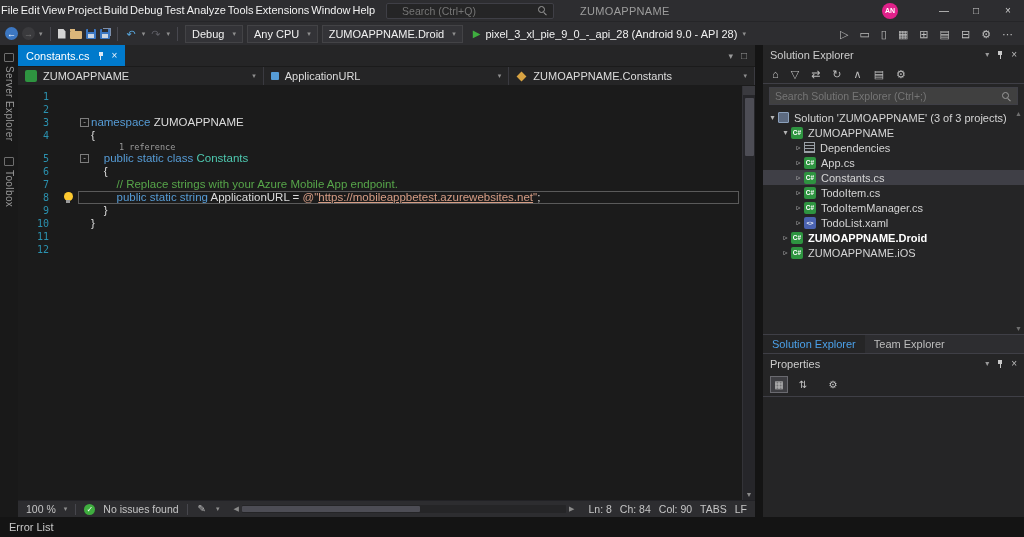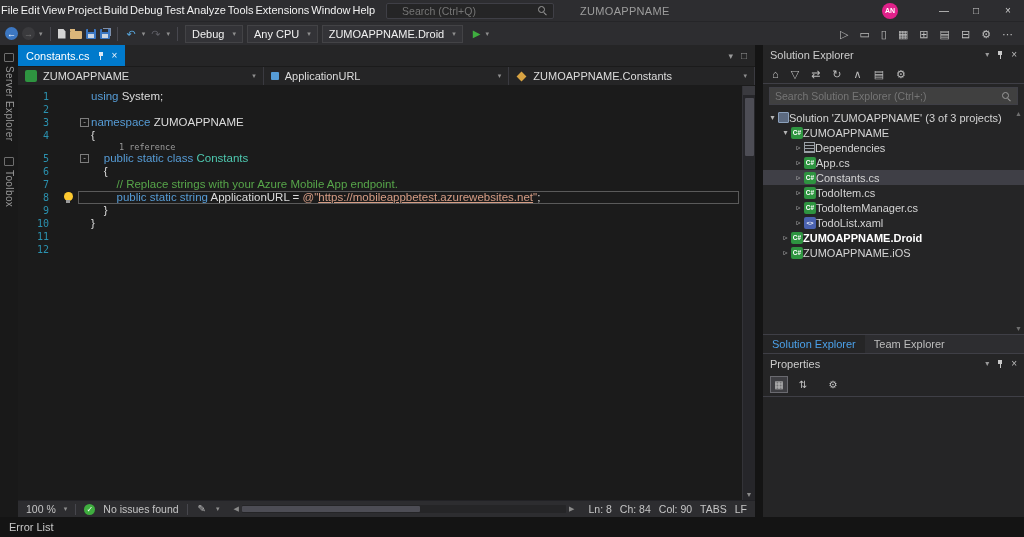"pixel_3_xl_pie_9_0_-_api_28 (Android 9.0" span { html: none -> <span>pixel_3_xl_pie_9_0_-_api_28 (Android 9.0 - API 28)</span> }
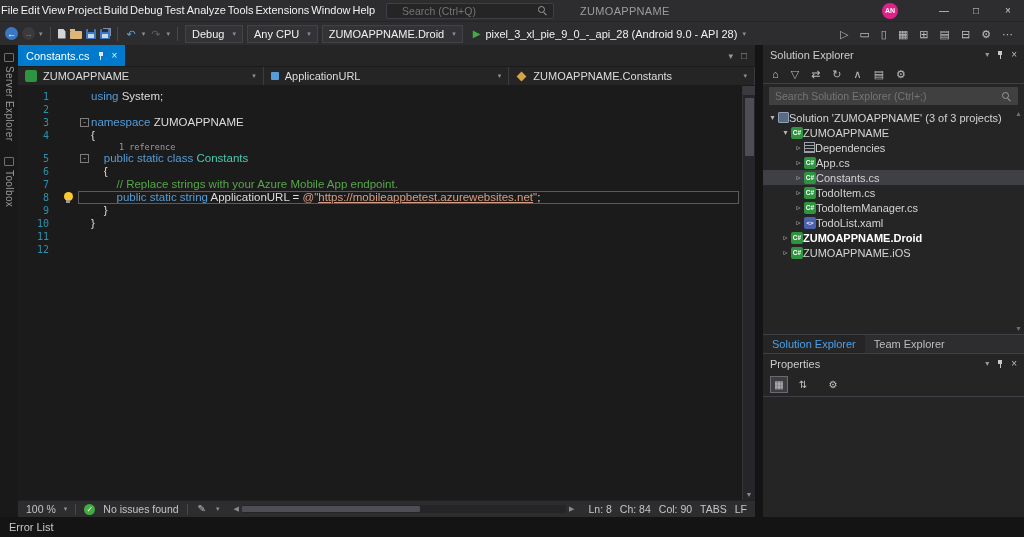"using System;" span.codetext { html: <span><span>using</span><span> System;</span></span> -> none }
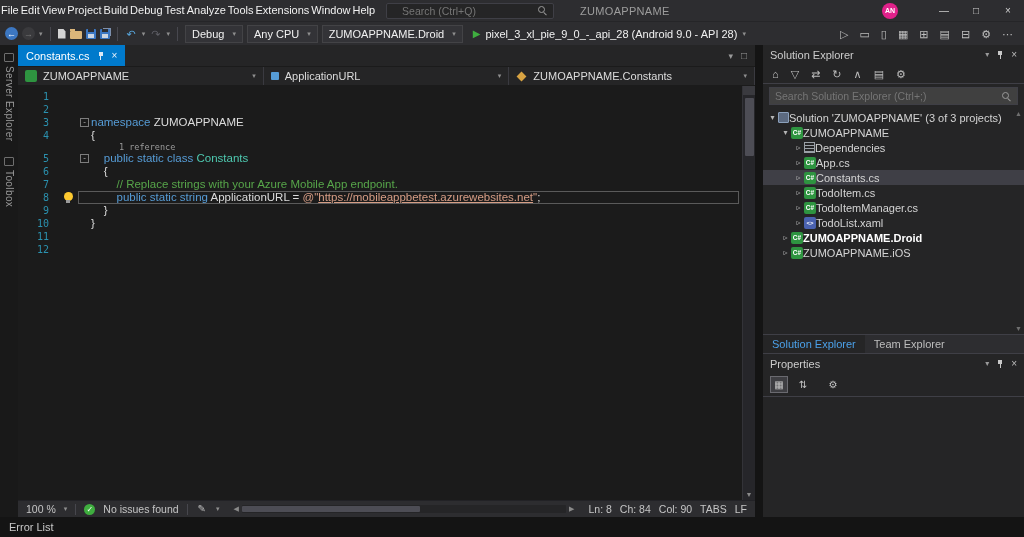"Solution 'ZUMOAPPNAME' (3 of 3" .tree-label { margin-left: none -> 5px }
